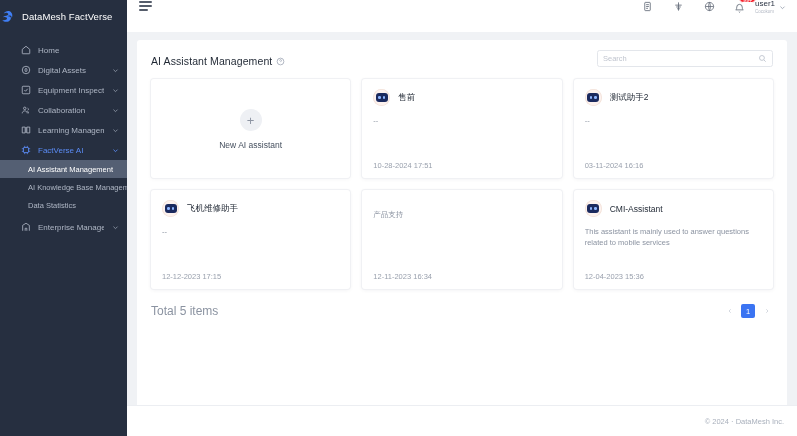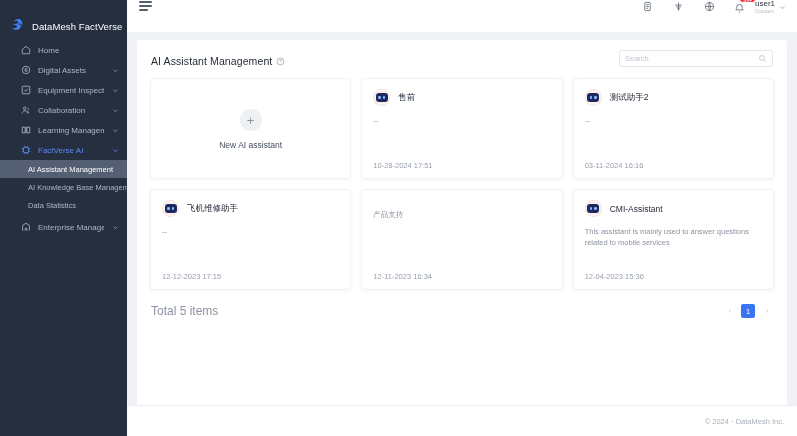"DataMesh FactVerse" .logo-row { align-items: flex-end -> center; padding-left: 10px -> 0 }
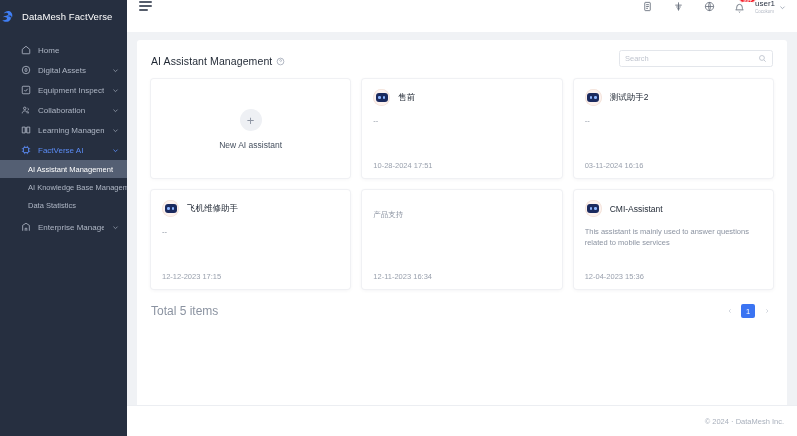"Search" .search-box { width: 154px -> 176px }
